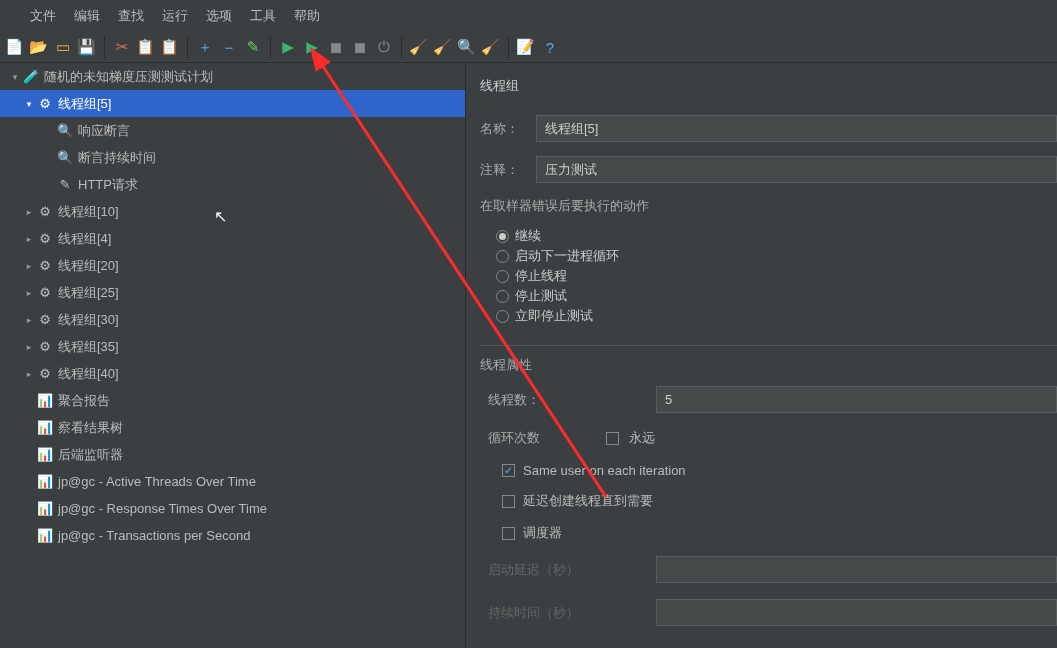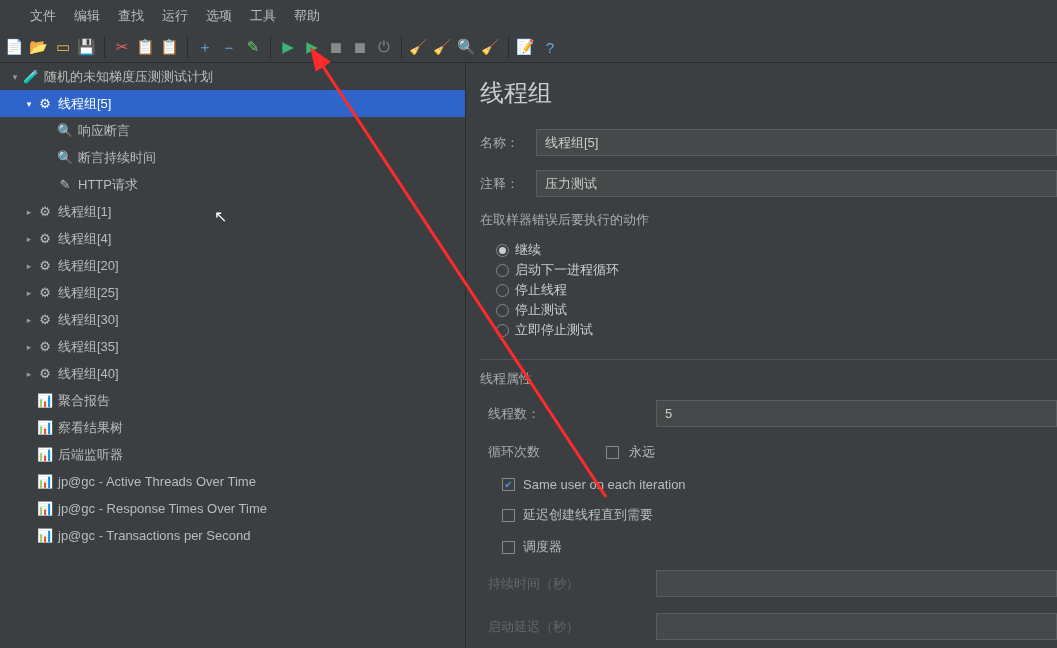"线程组" .panel-title { font-size: 24px -> 13px }
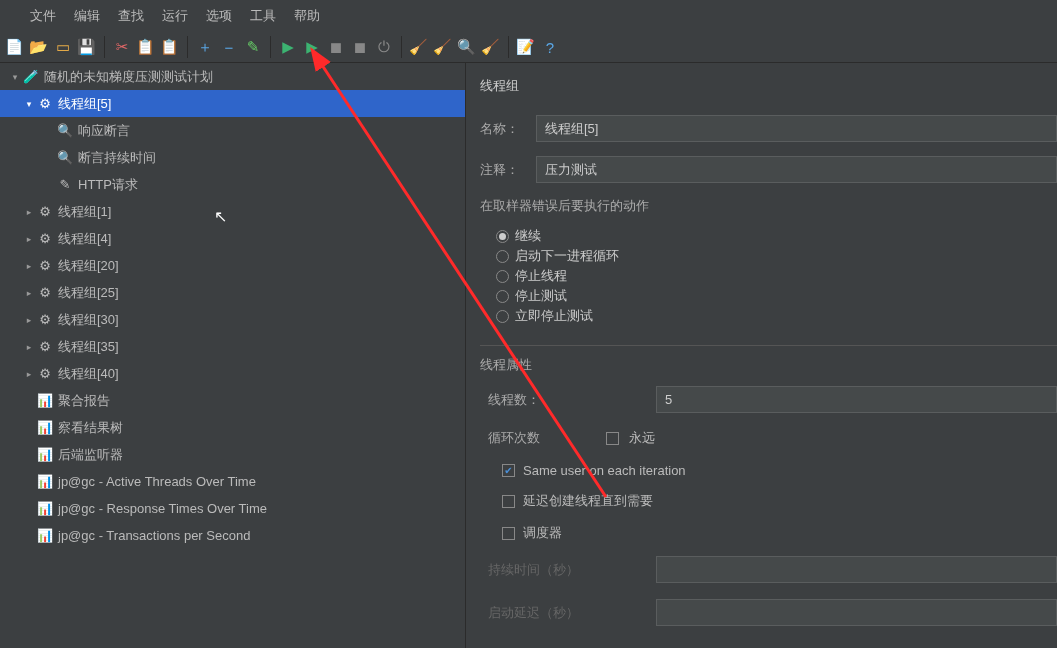"线程组[1]" span { text: 1 -> 10 }
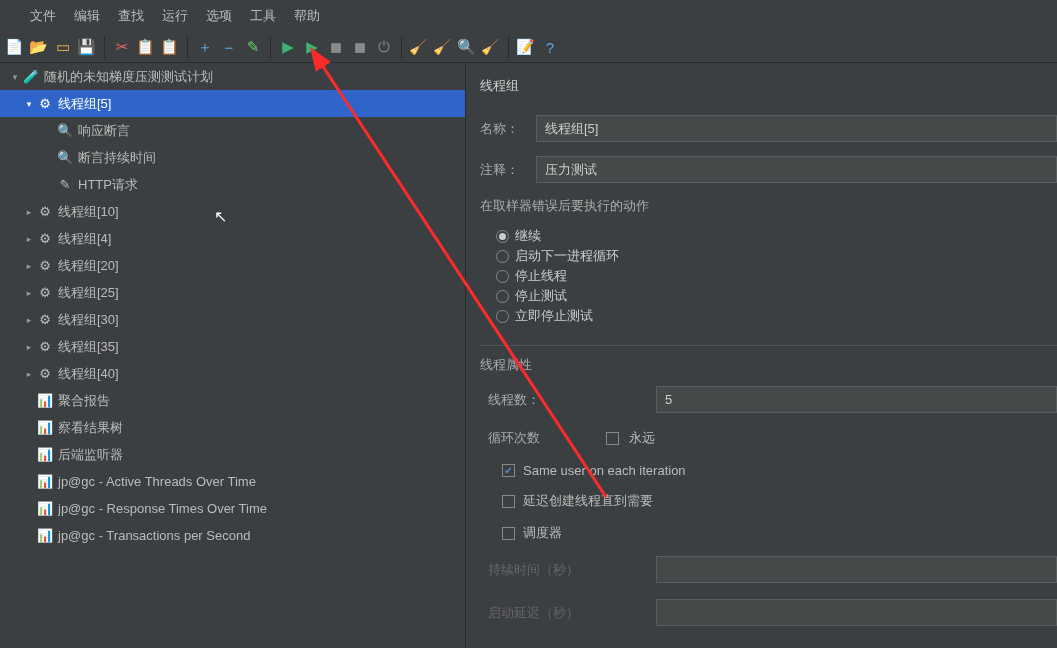"持续时间（秒）" div.prop-row { order: before "启动延迟（秒）" -> after "启动延迟（秒）" }
